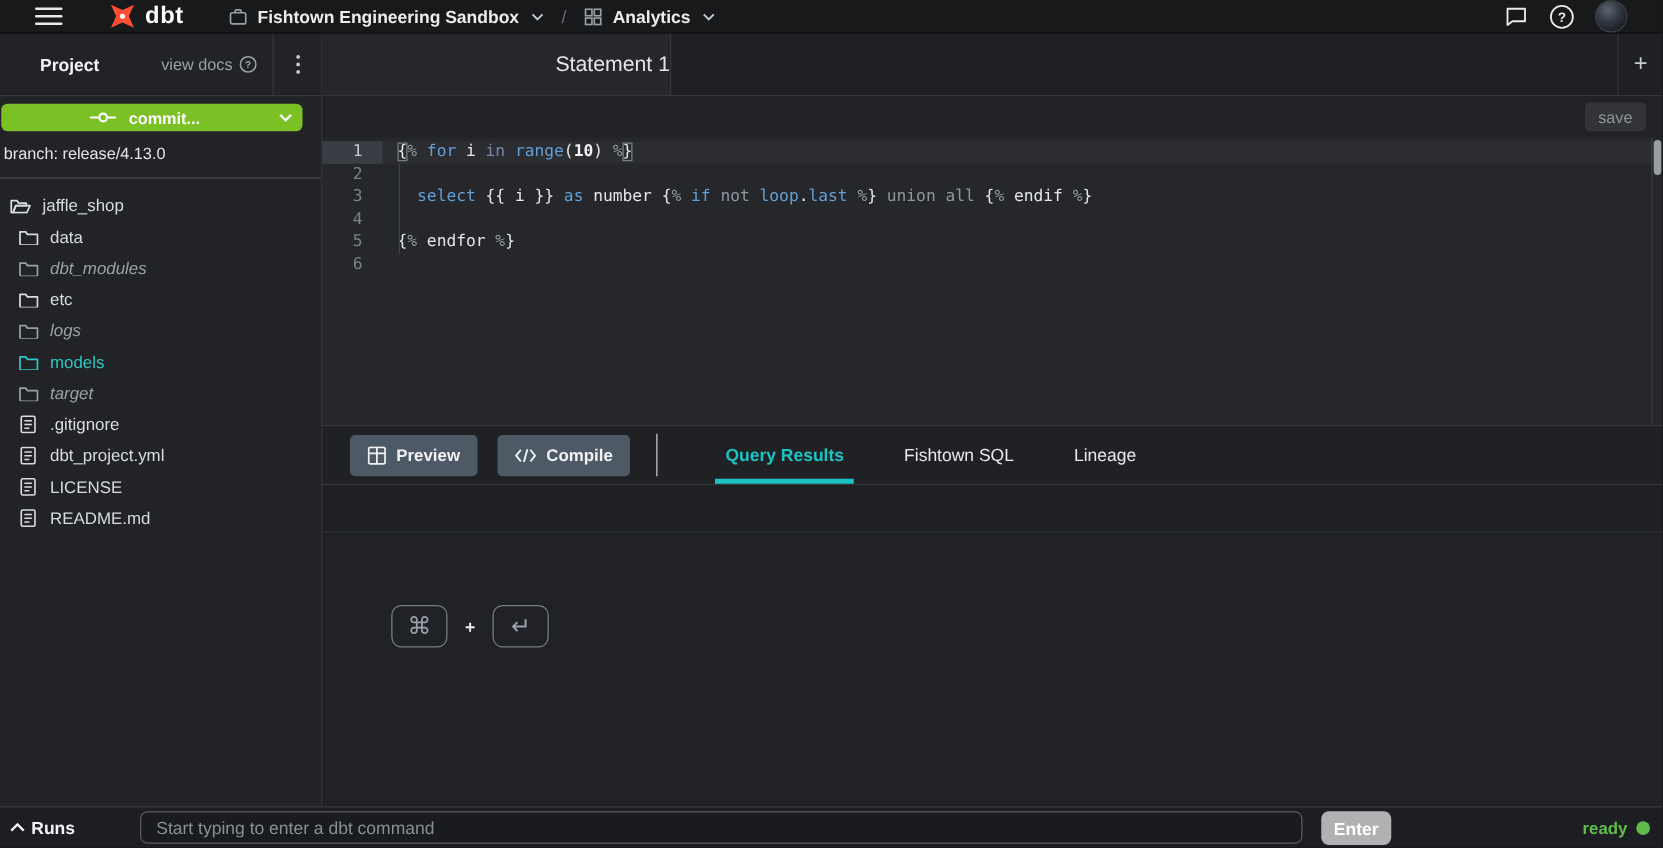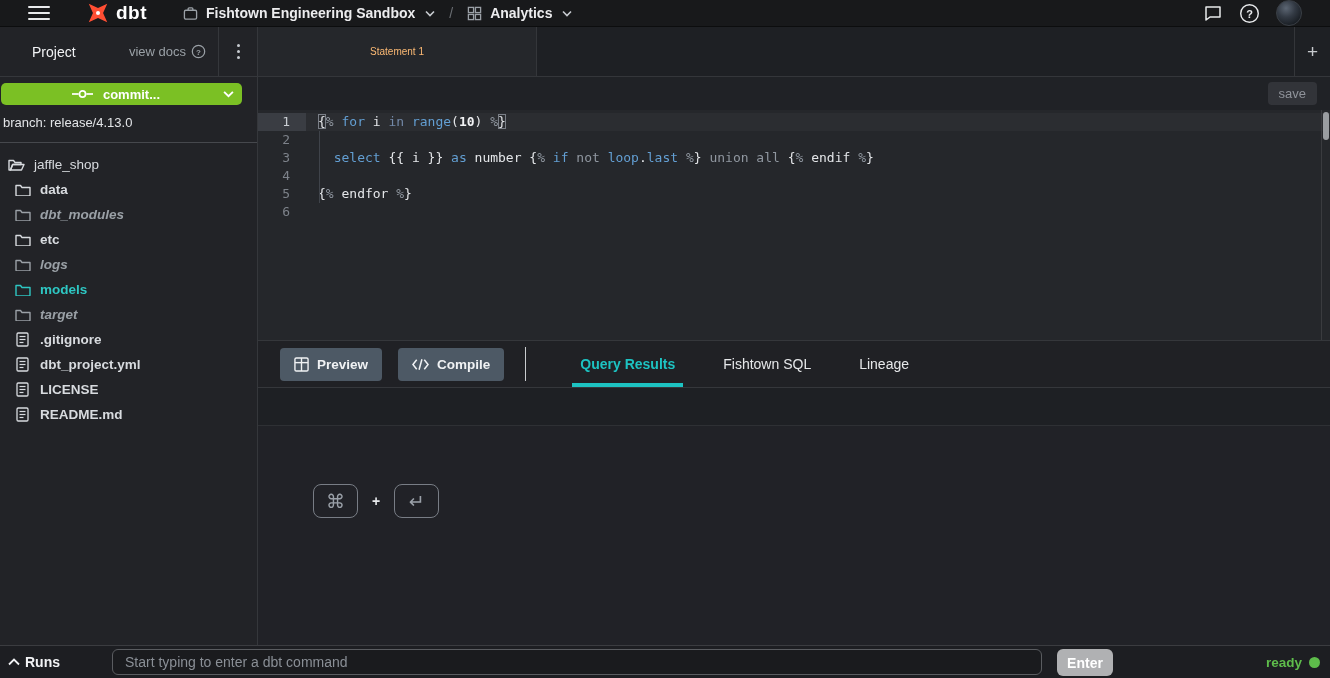"Project" .sidebar-title { font-weight: normal -> bold }
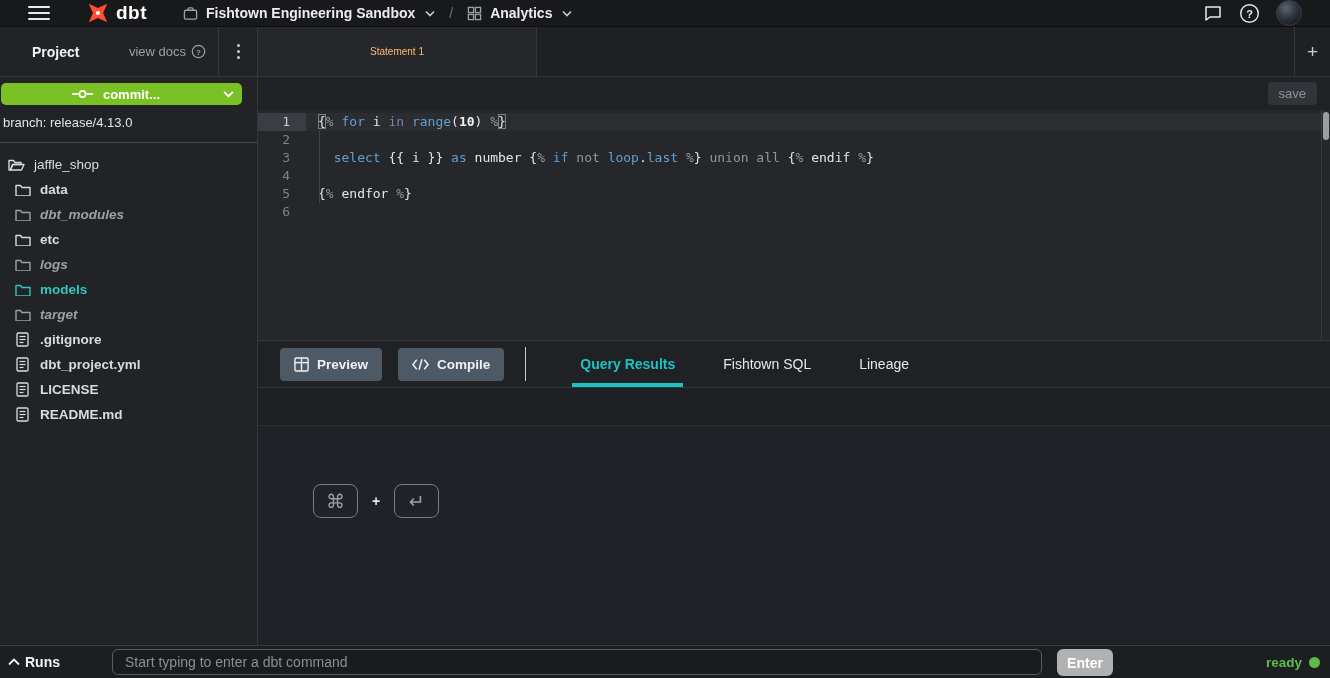"Statement 1" .tab { color: #fdba74 -> #e5e5e5; font-size: 10px -> 17px; justify-content: center -> flex-end }
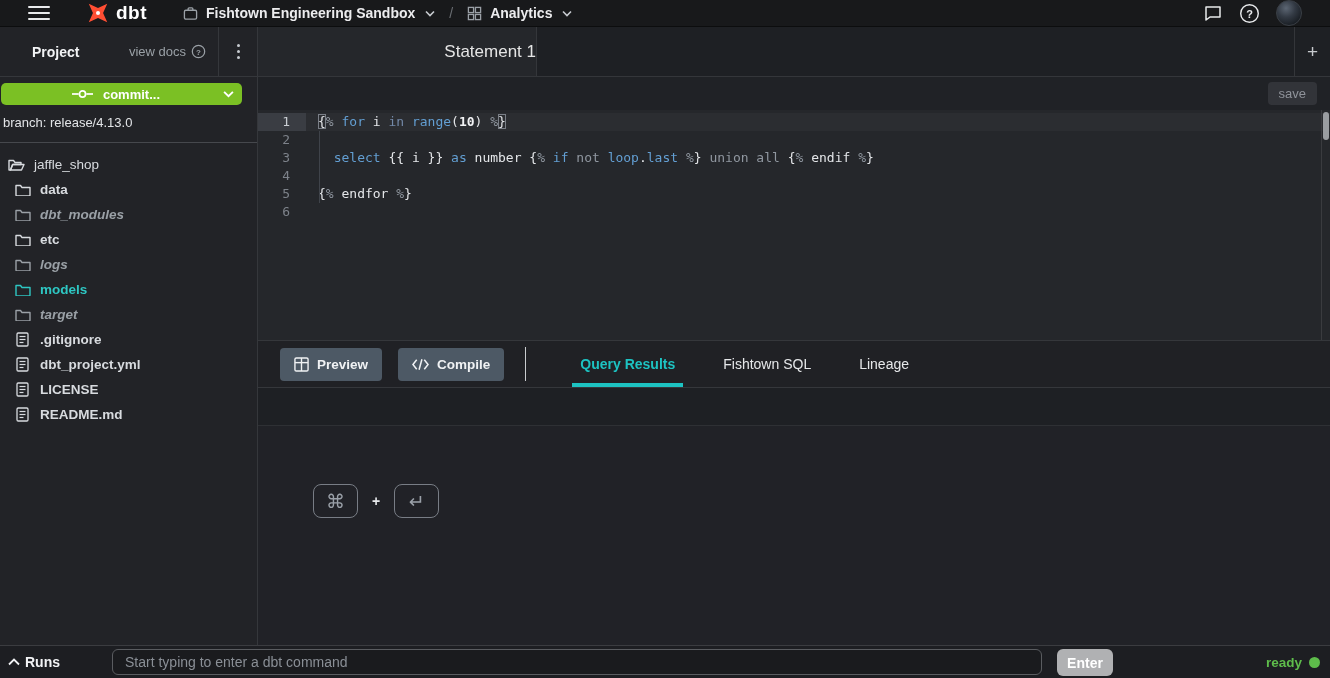"data" .tree-item.indent { font-weight: bold -> none }
